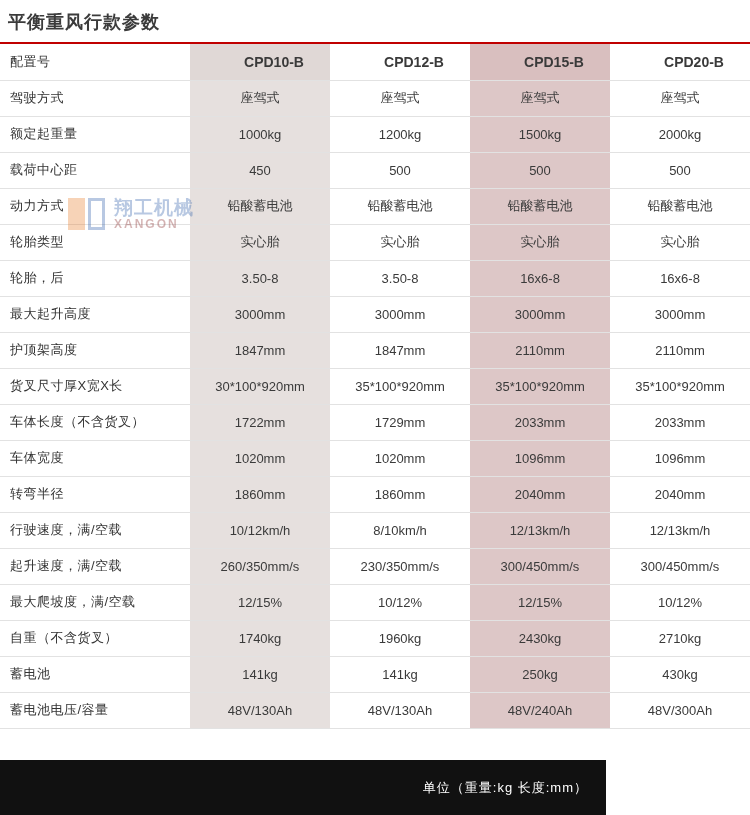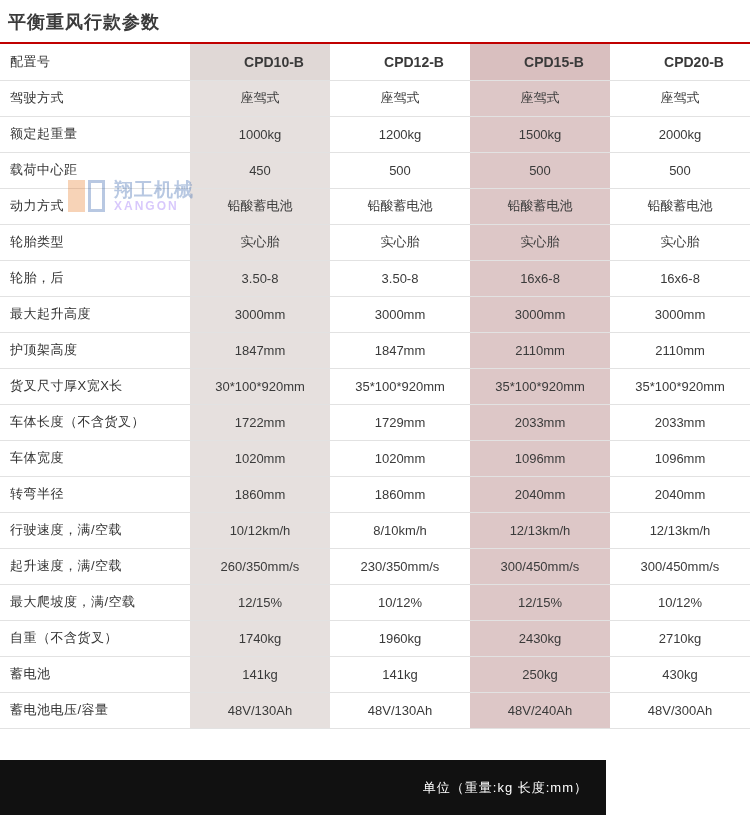"翔工机械" .watermark { top: 168px -> 186px }
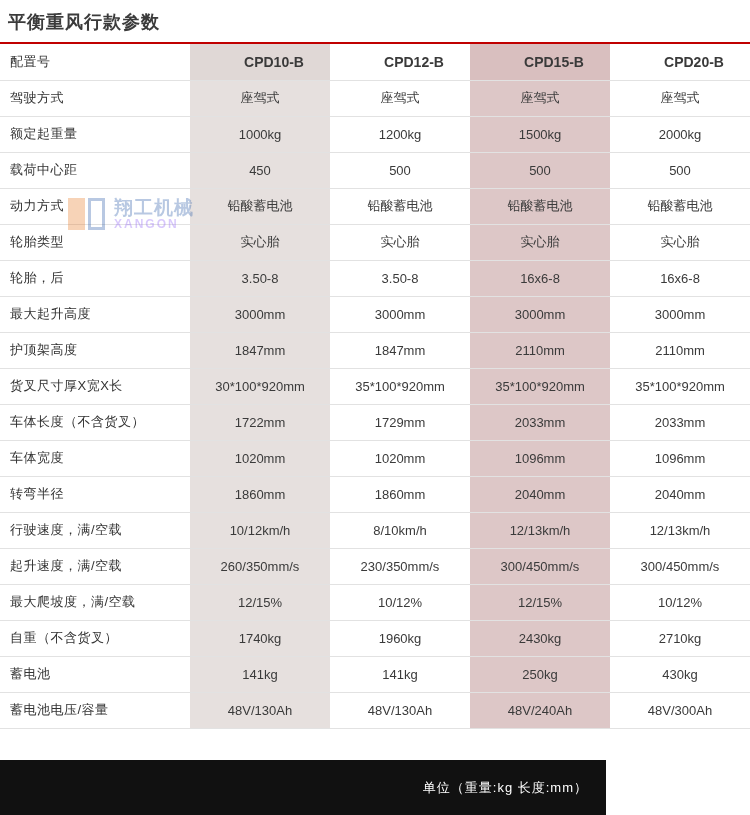"XANGON" .wm-en { color: #8b5cf6 -> #7f1d1d }
